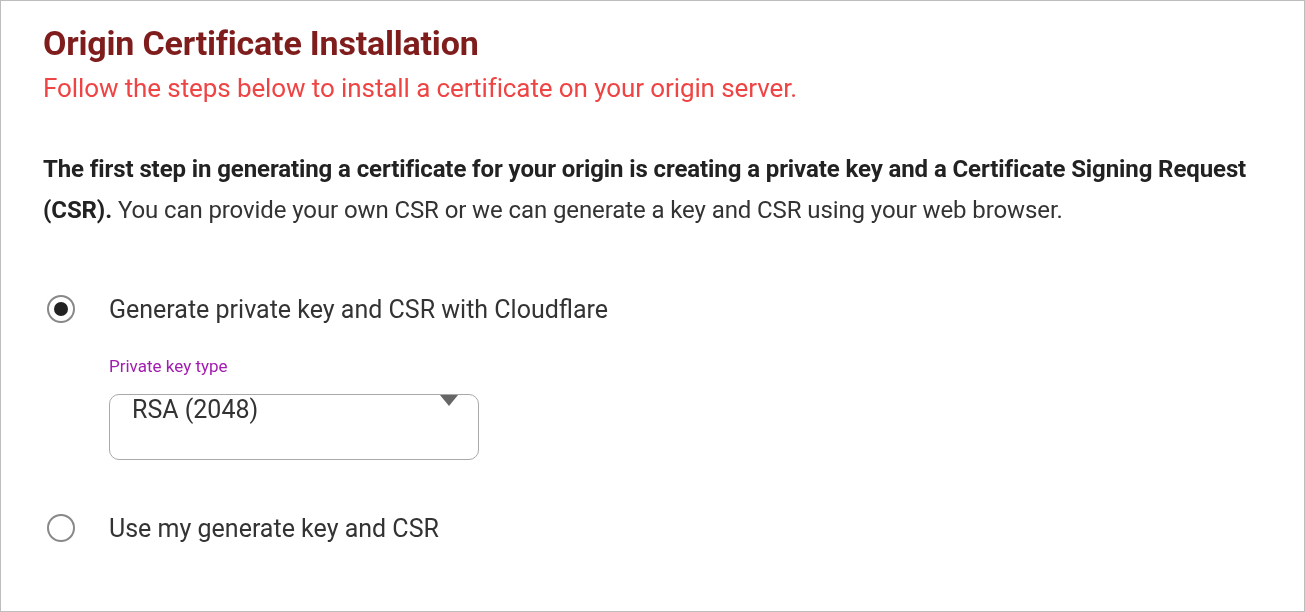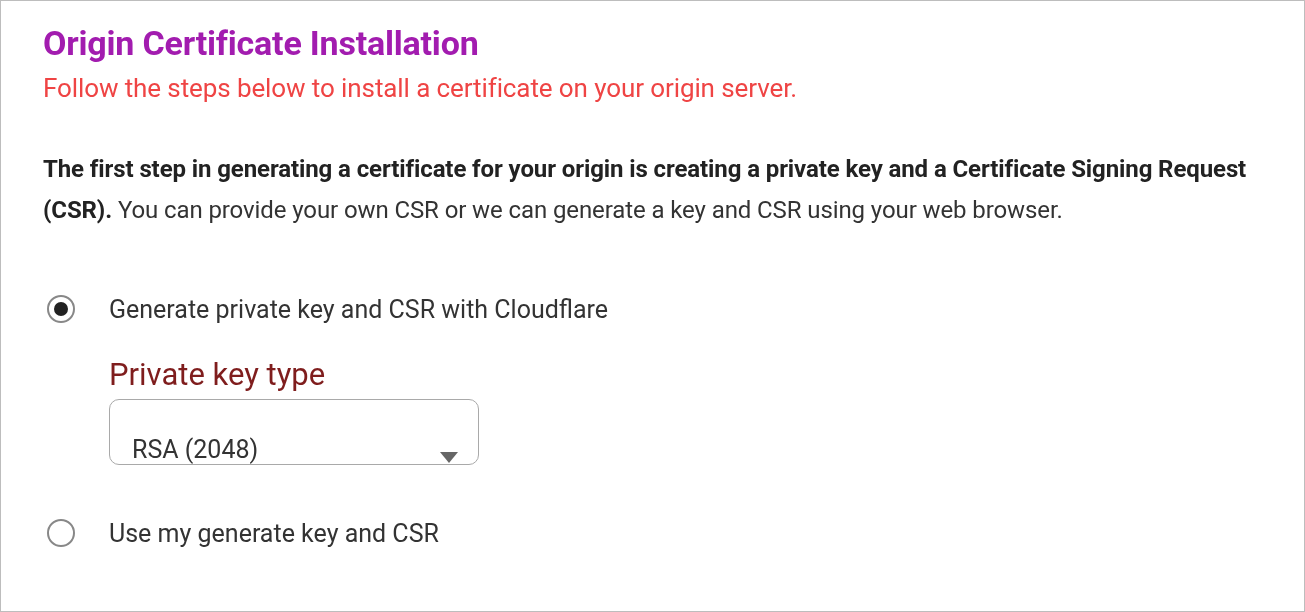"Origin Certificate Installation" .title { color: #a21caf -> #7f1d1d }
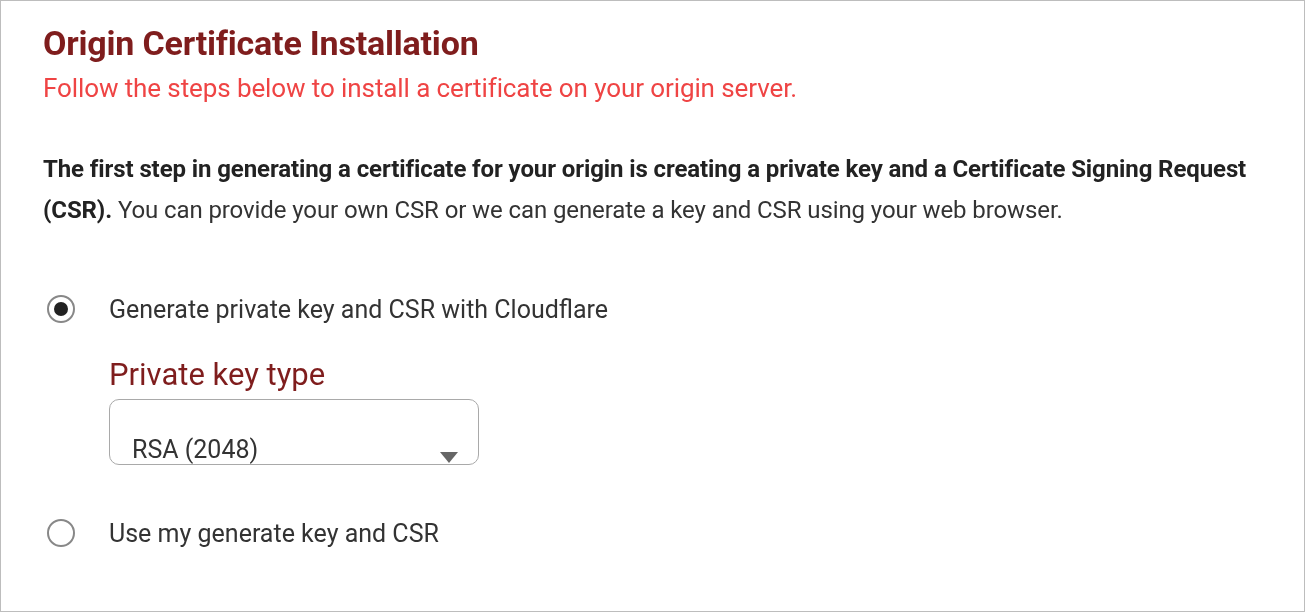"Private key type" .field-label { color: #7f1d1d -> #a21caf; font-size: 31px -> 17px; margin-bottom: 6px -> 18px }
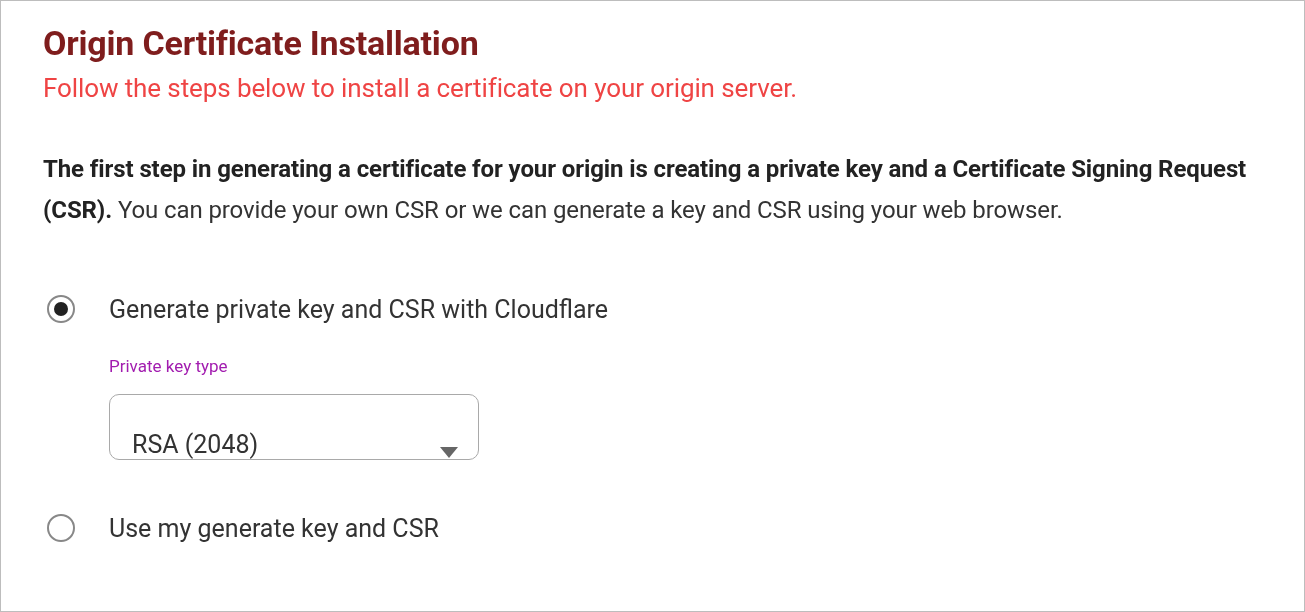"RSA (2048)" .select { align-items: flex-end -> flex-start }
